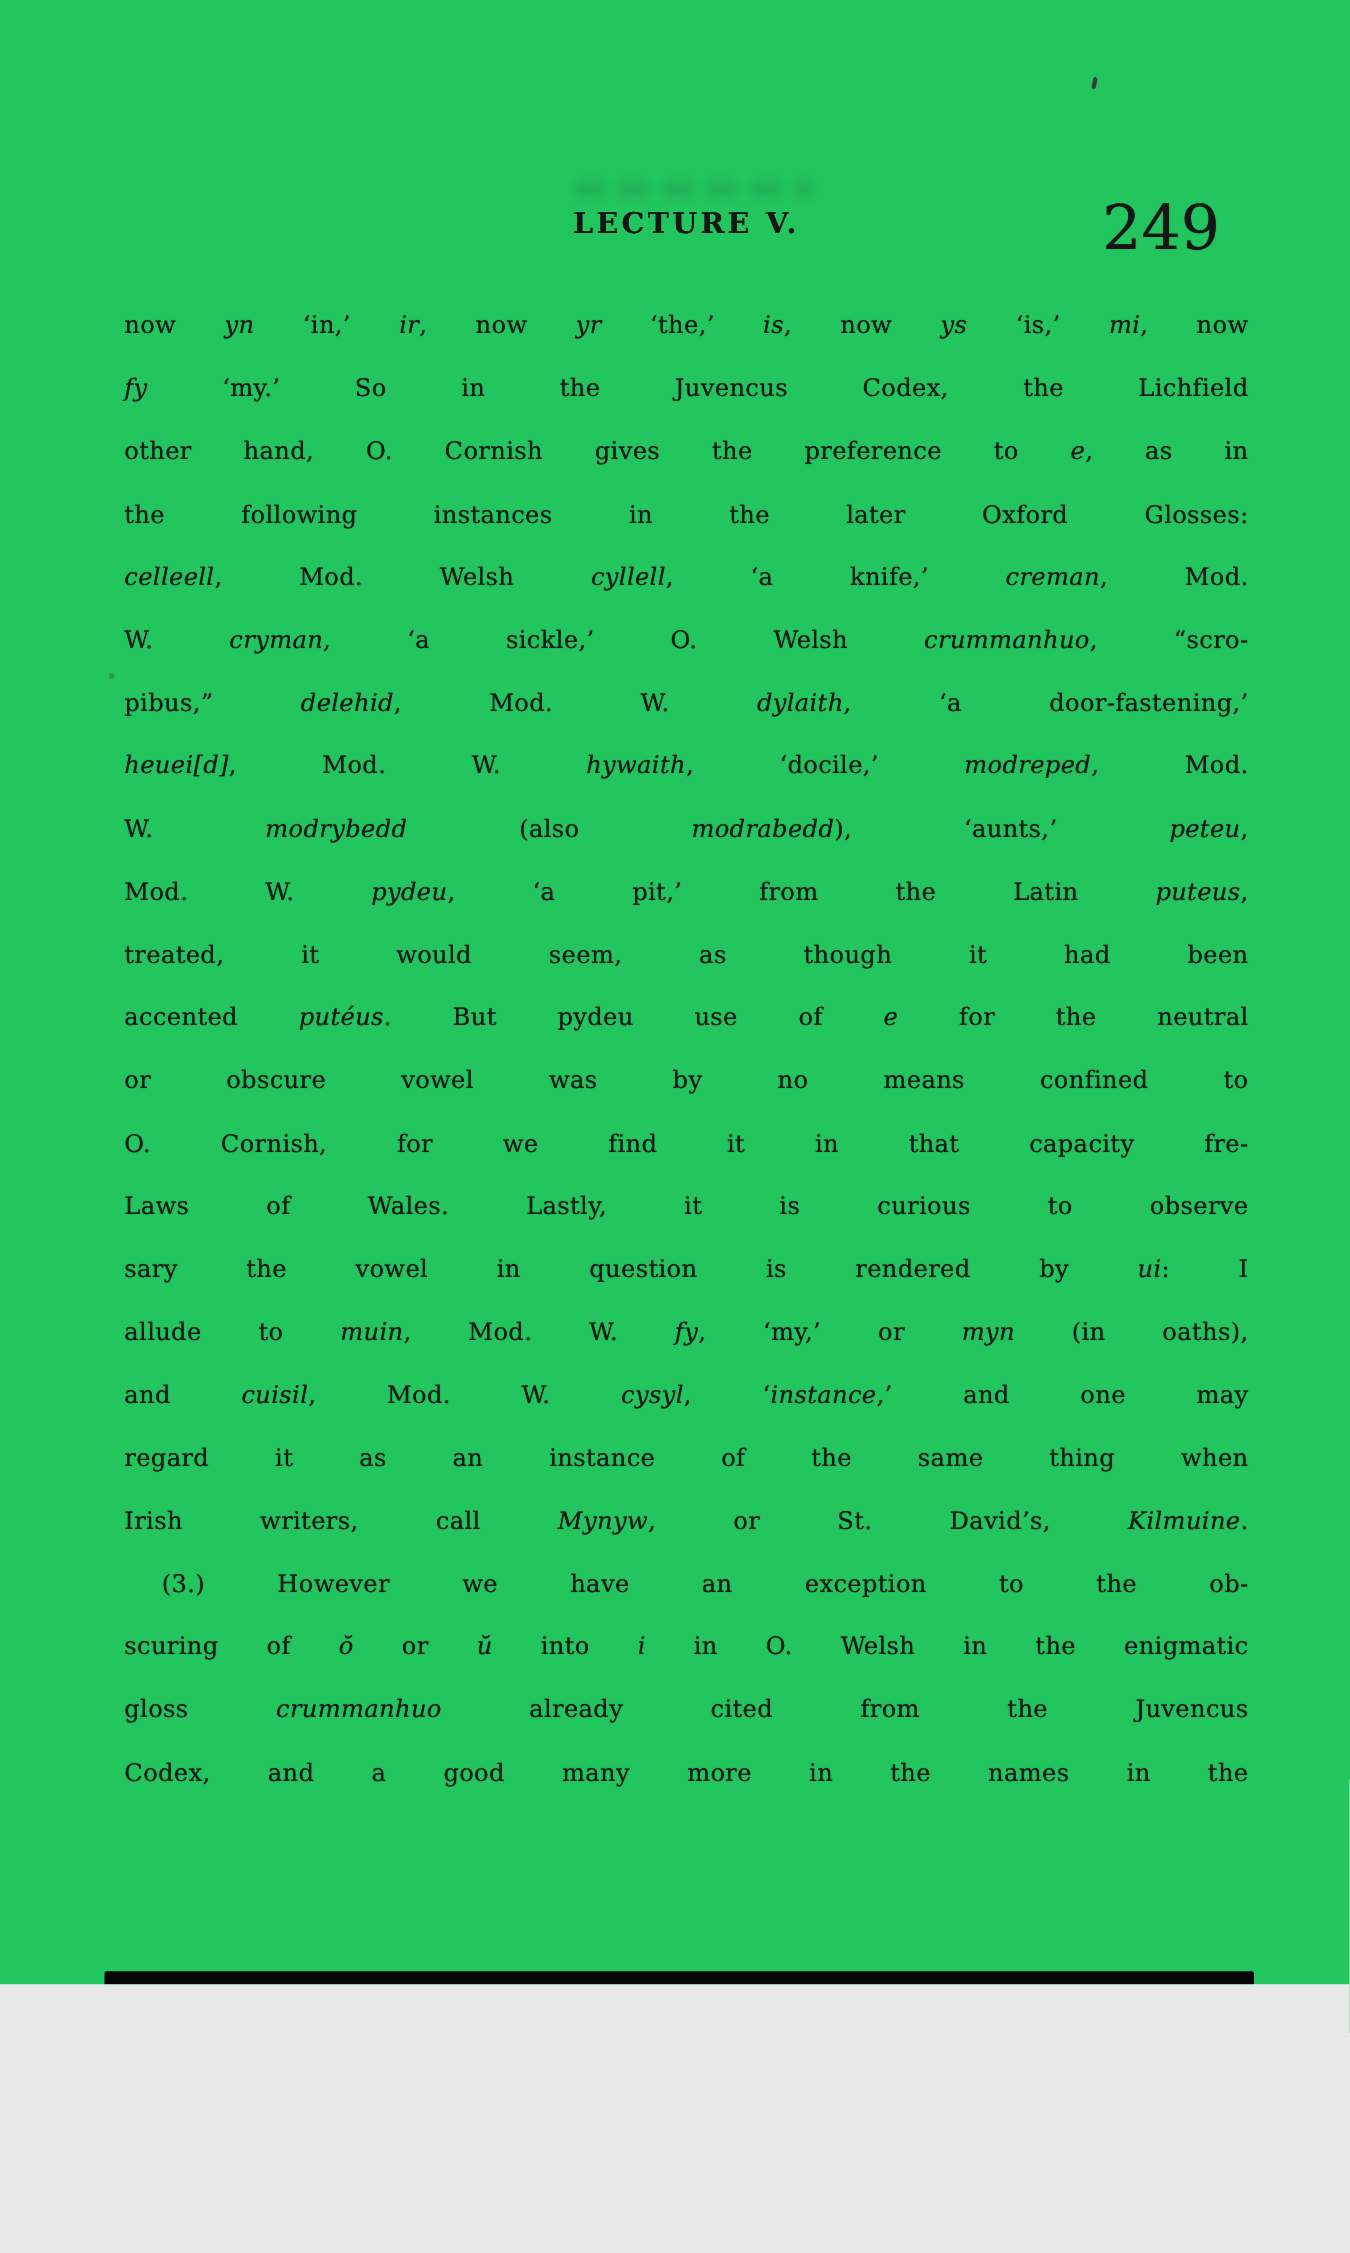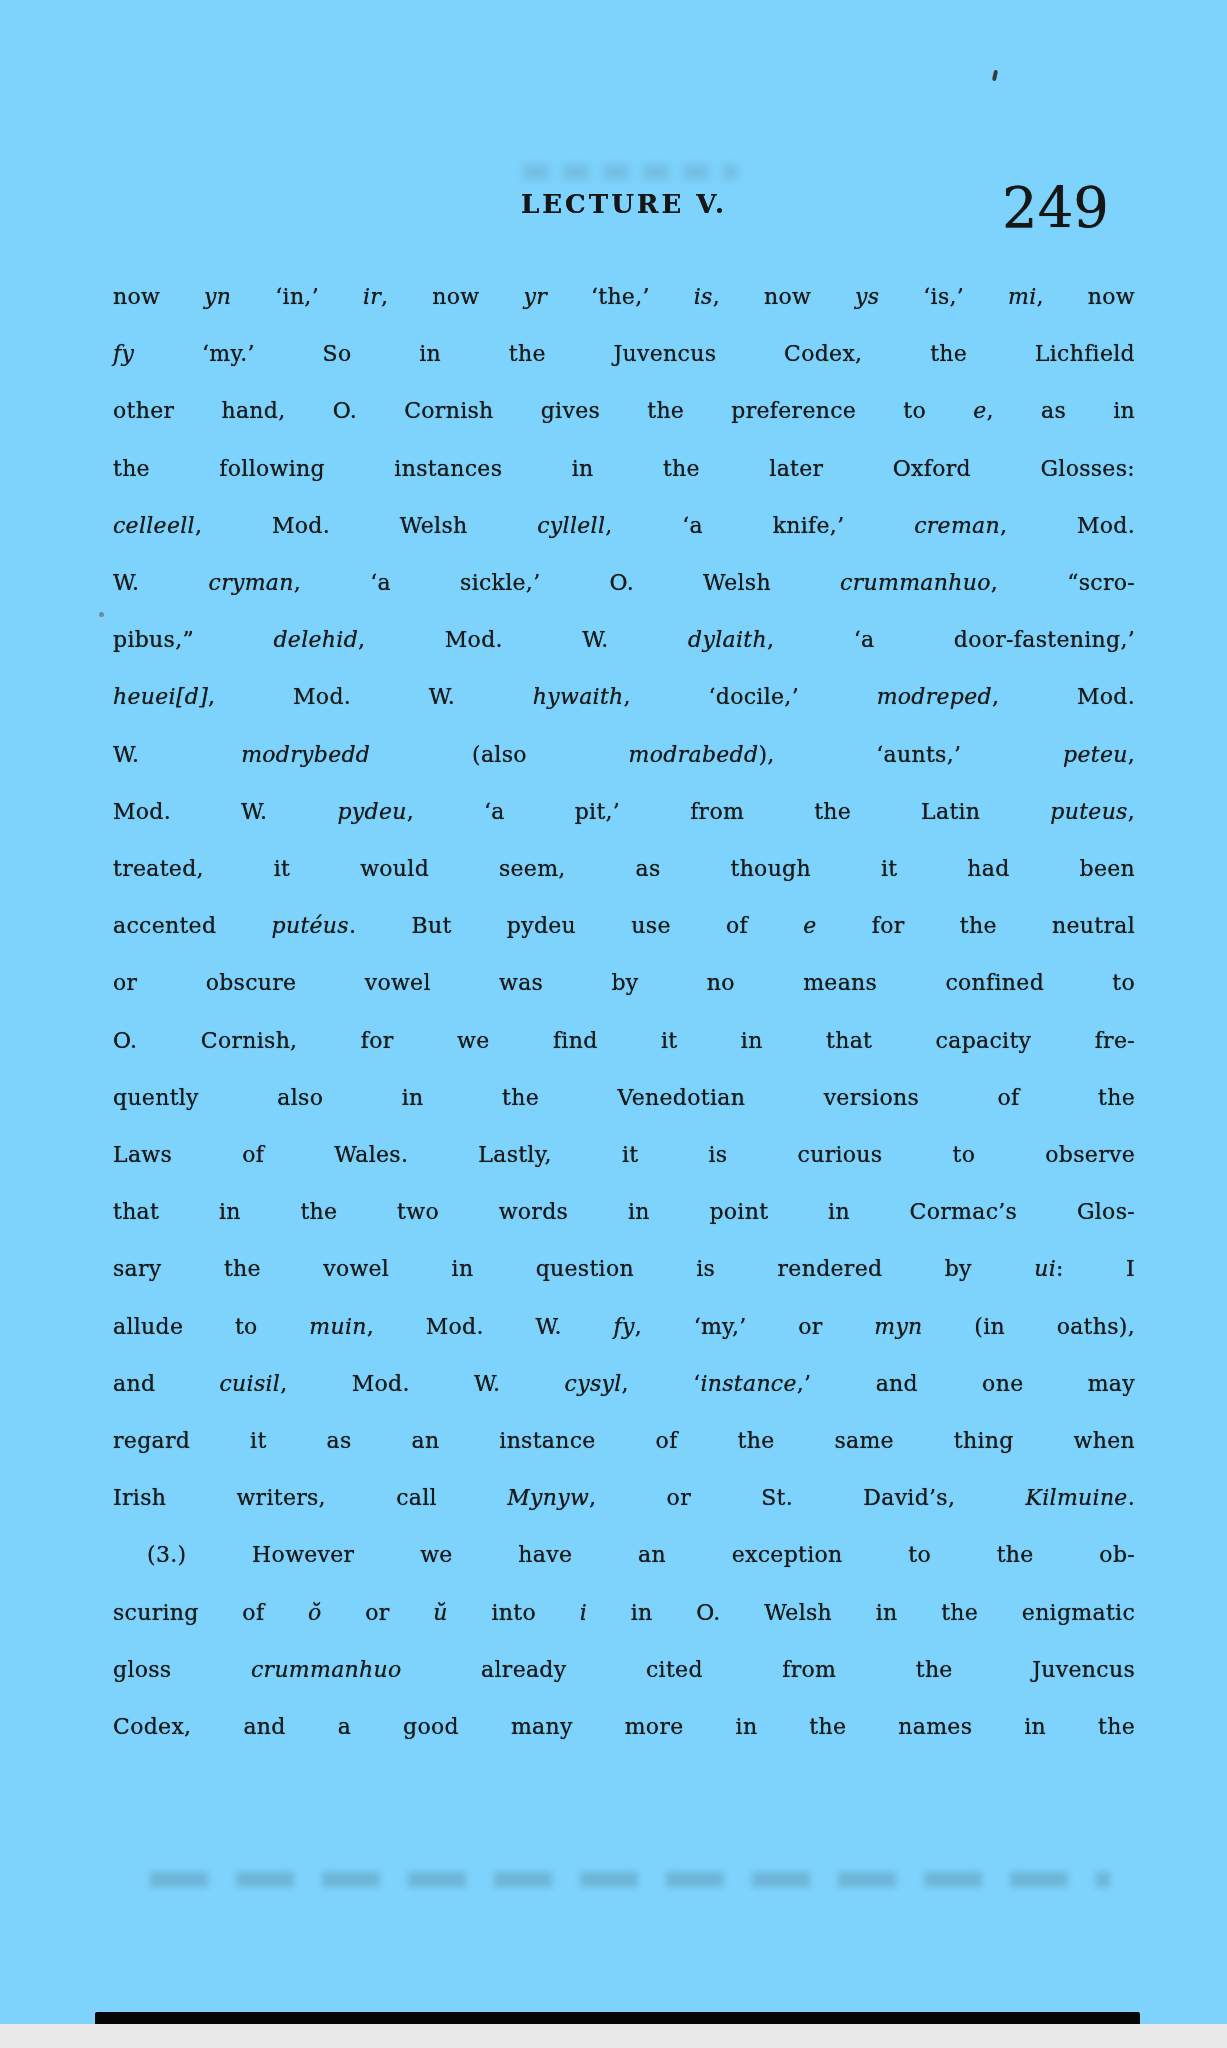"LECTURE V." .page { background: #7dd3fc -> #22c55e; height: 2024px -> 1804px }
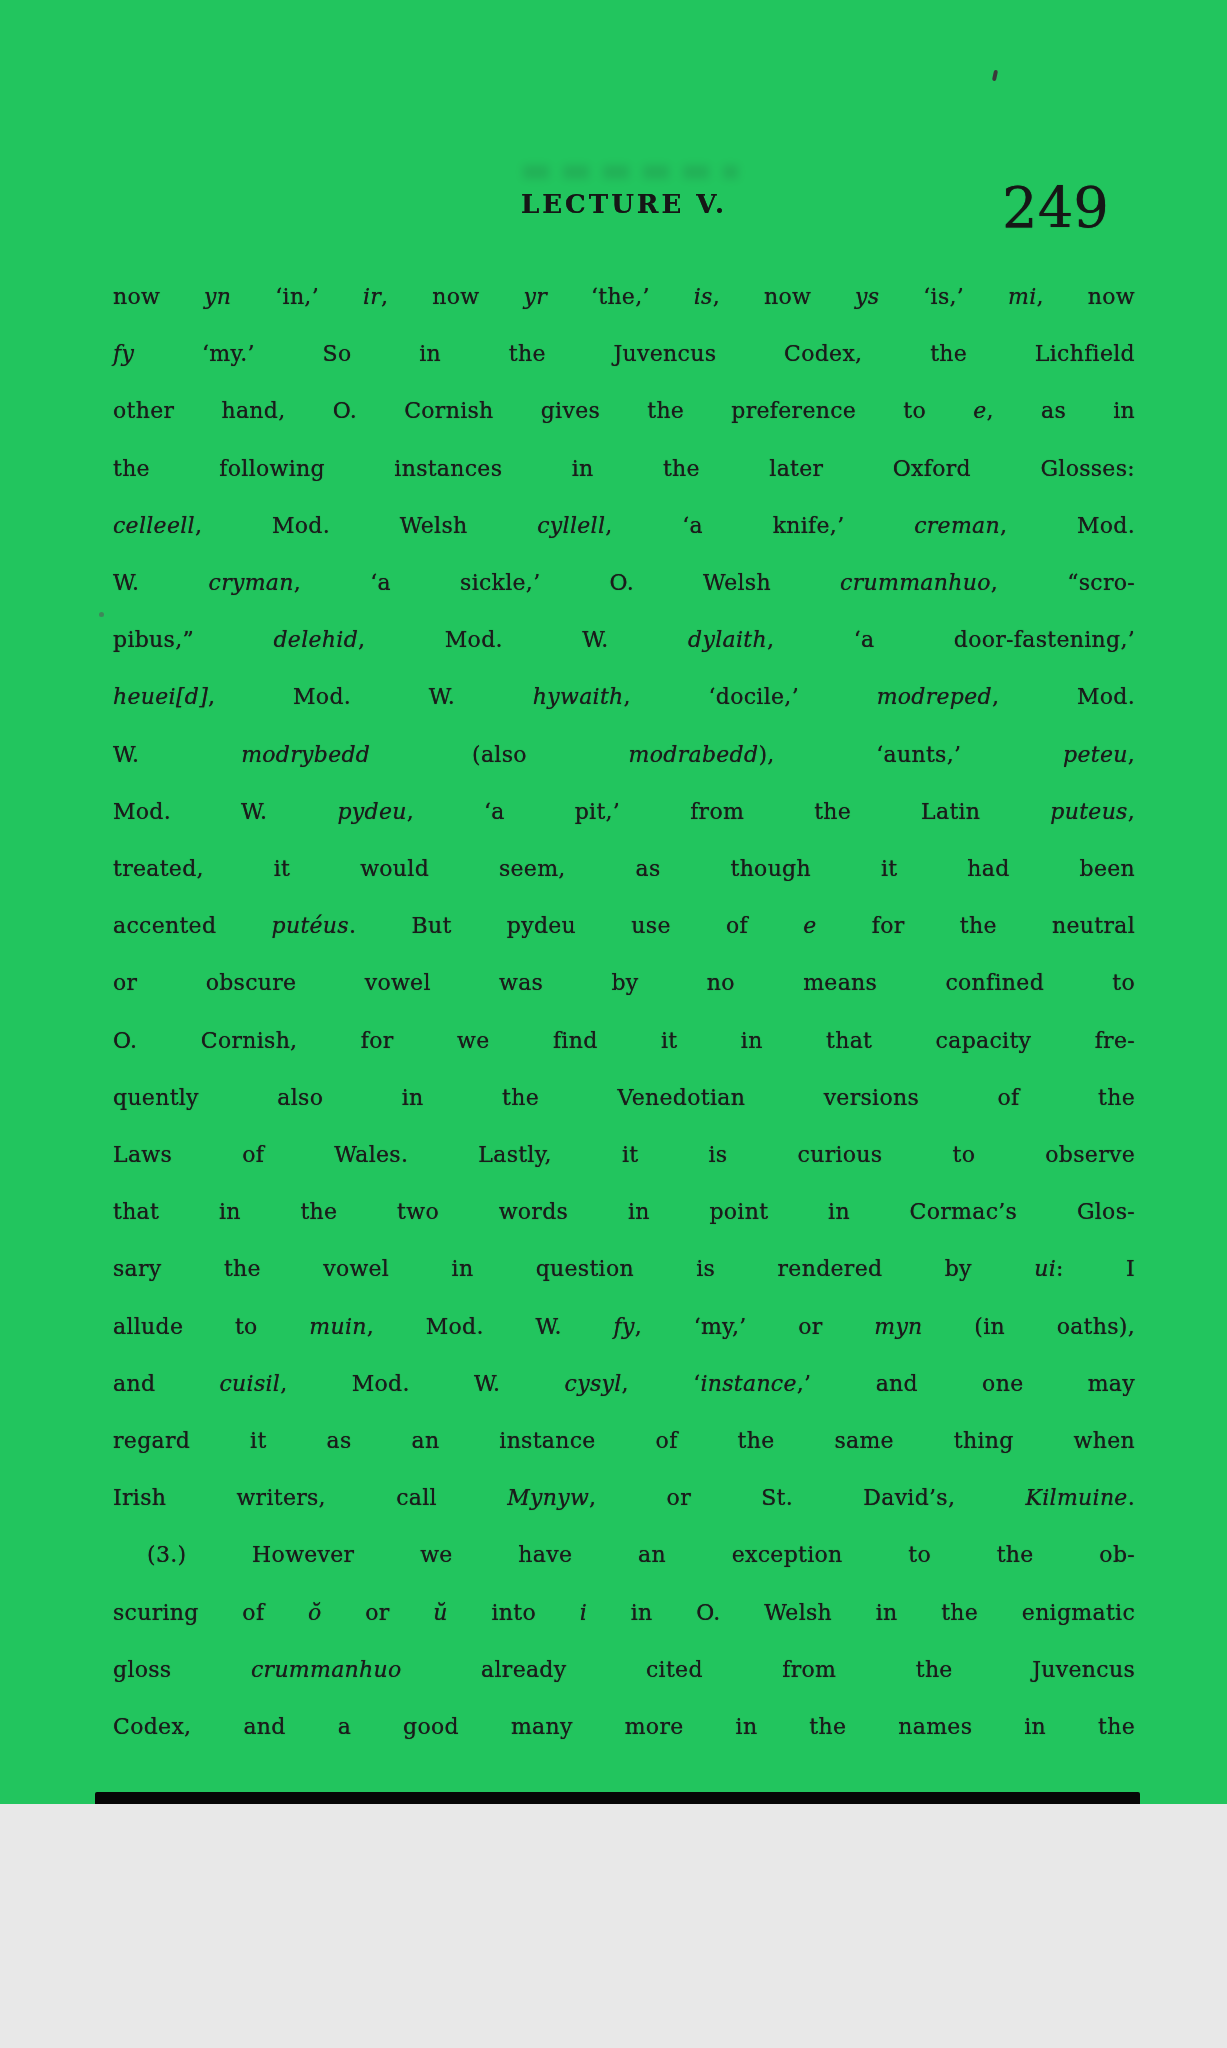"quently also in the Venedotian" div.line { html: <div><span>quently also in the Venedotian versions of the</span></div> -> none }
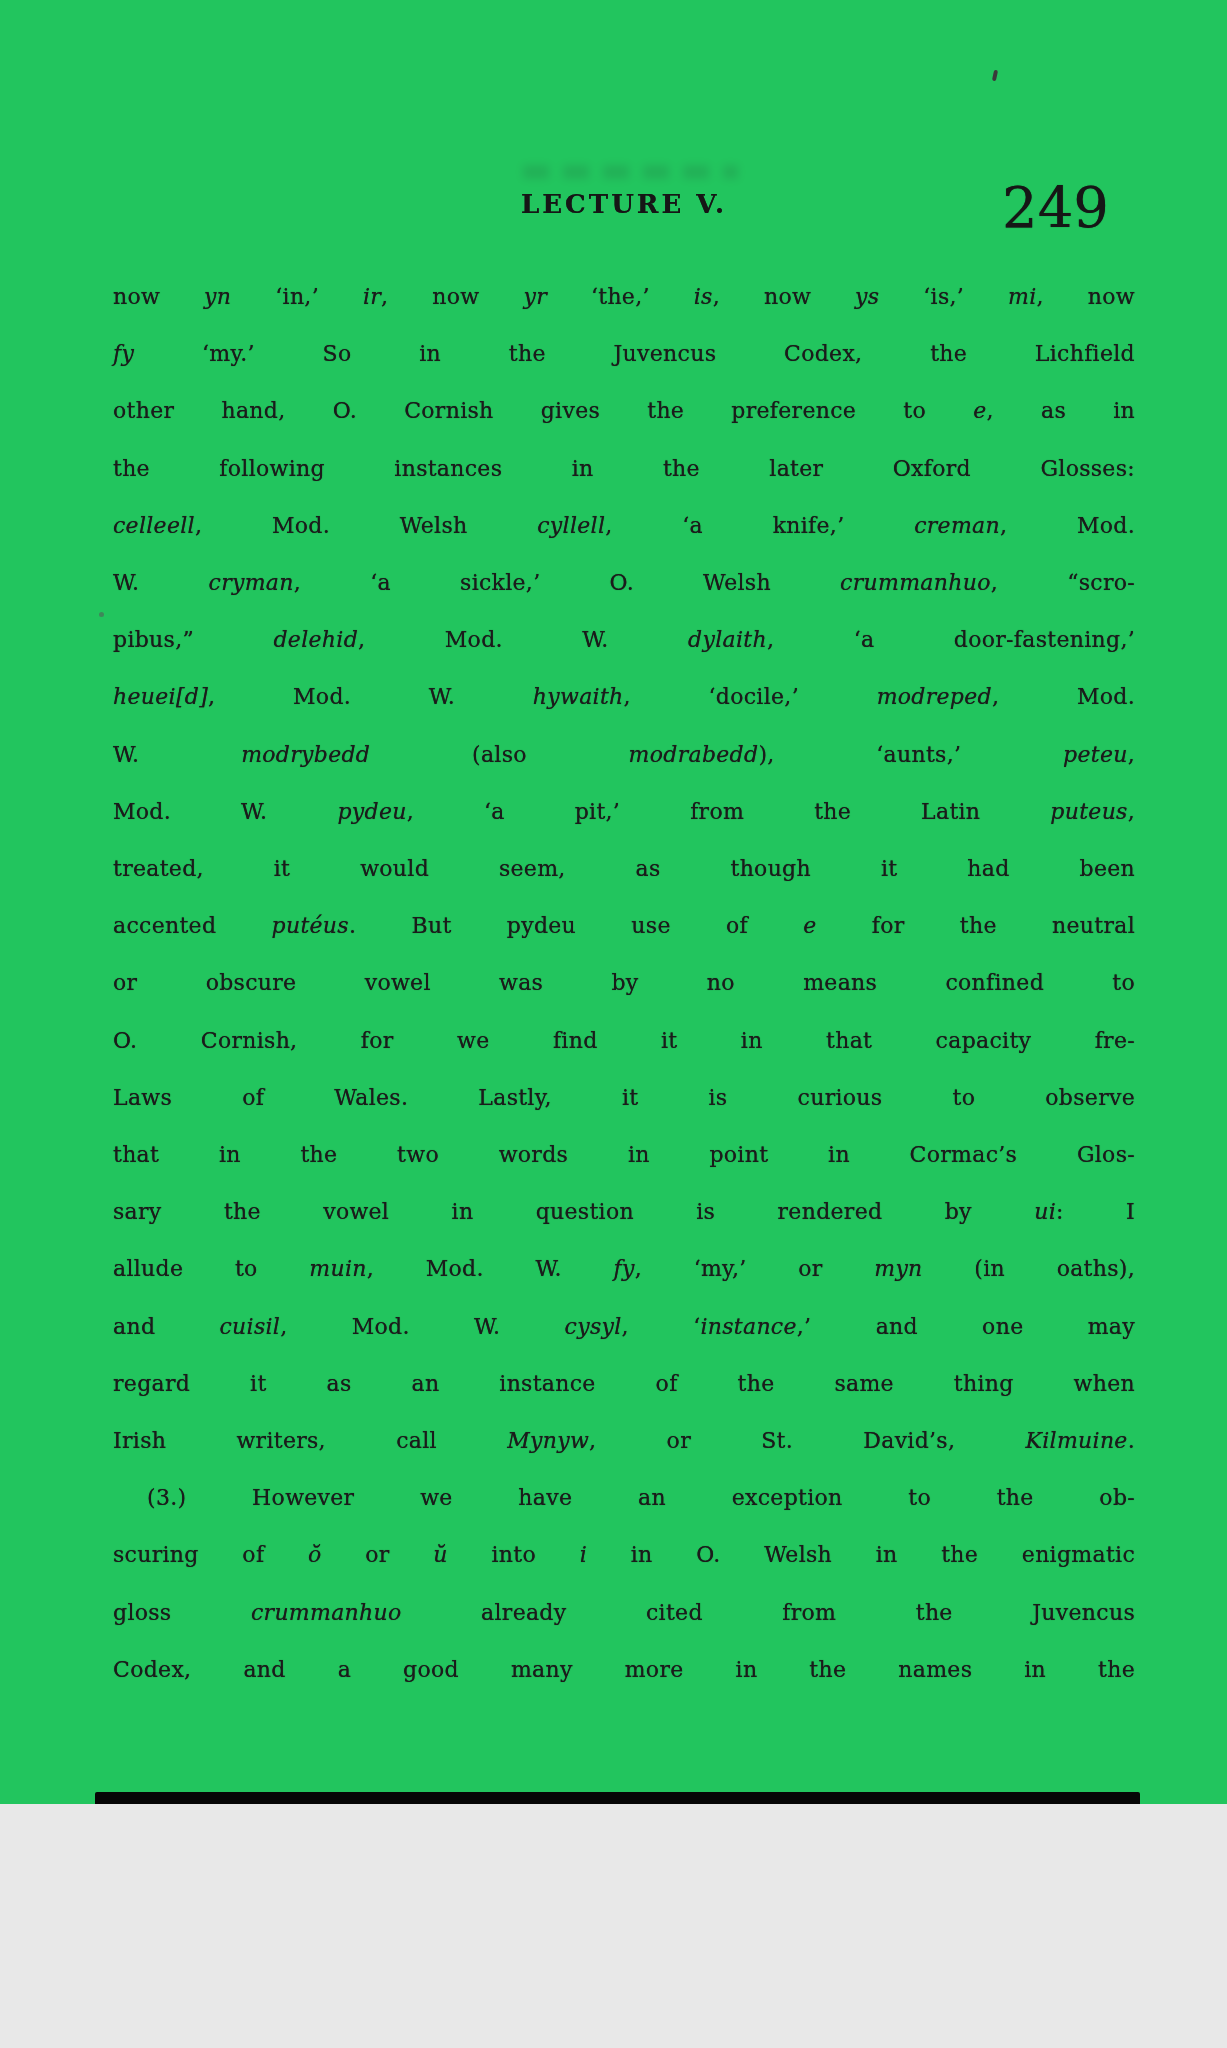"that in the two words" div.line { html: <div><span>that in the two words in point in Cormac’s Glos-</span></div> -> none }
